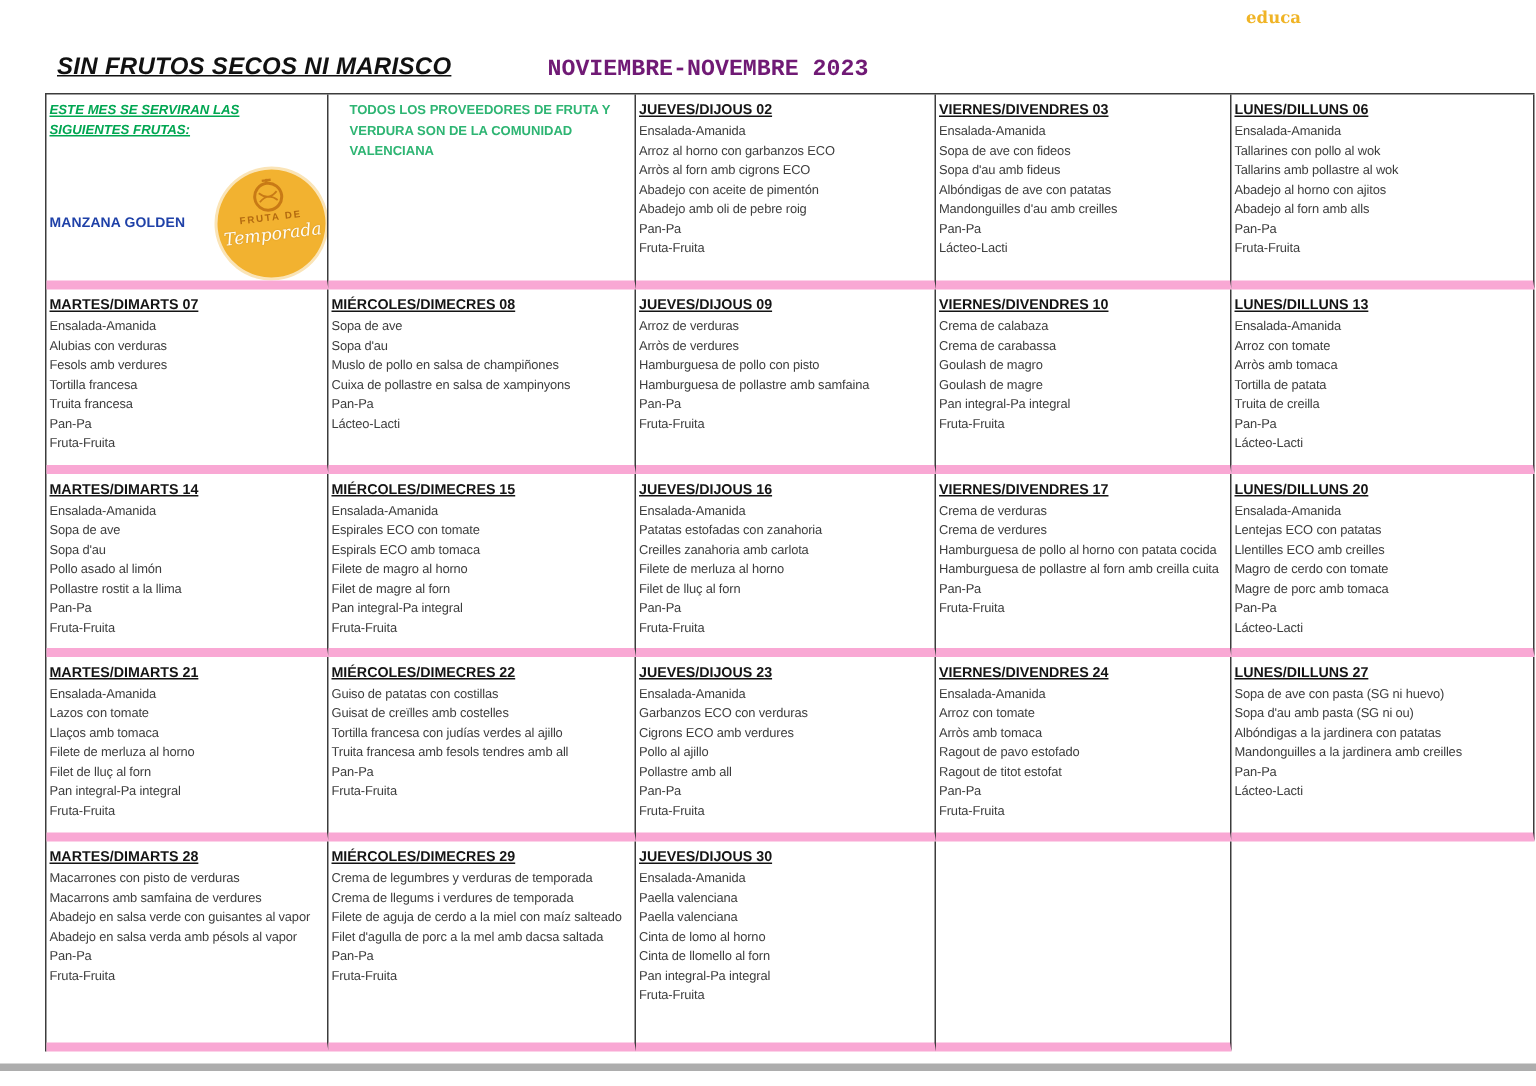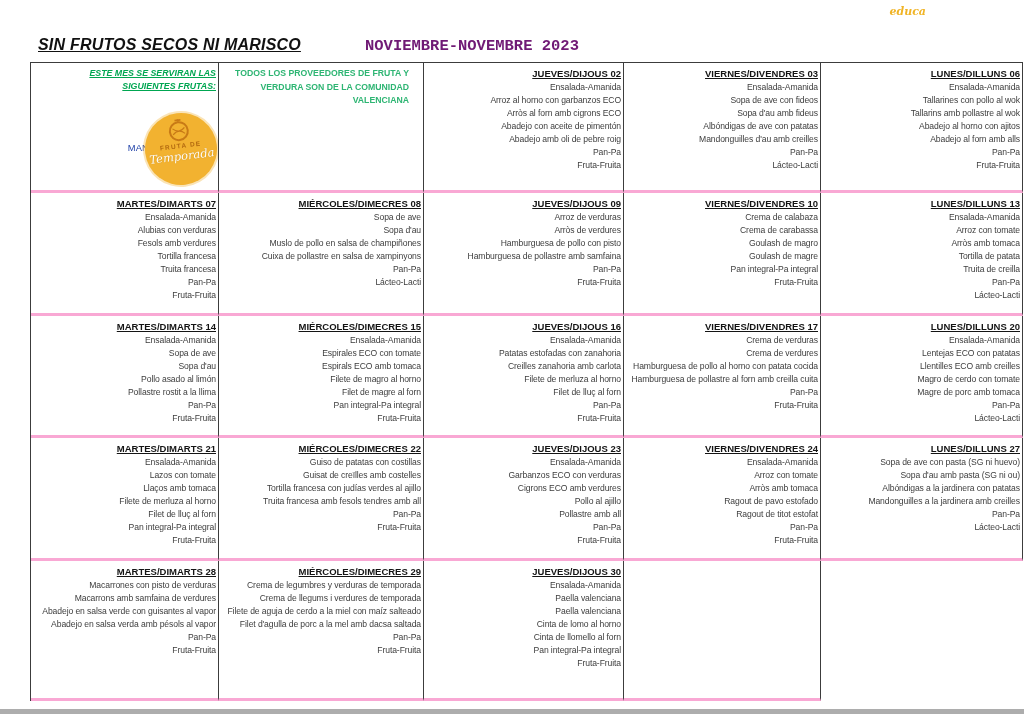"educa" .logo-sub { font-style: italic -> none; text-align: right -> center }
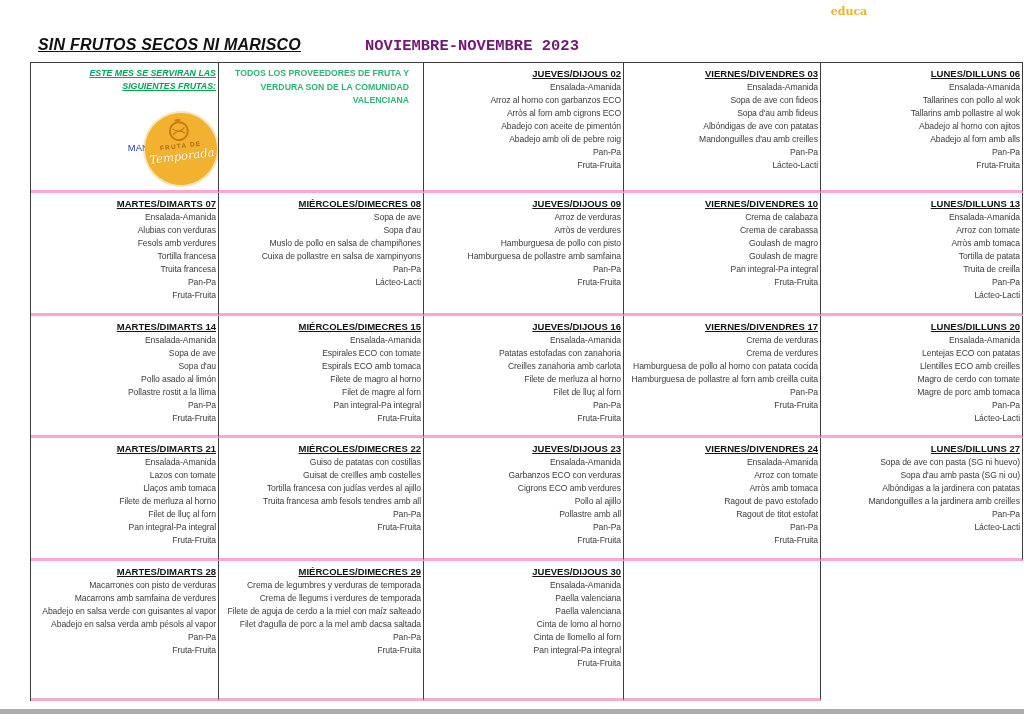"ESTE MES SE SERVIRAN LAS" .cell { border-bottom: 3px solid #f9a8d4 -> 6px solid #f9a8d4; text-align: right -> left }
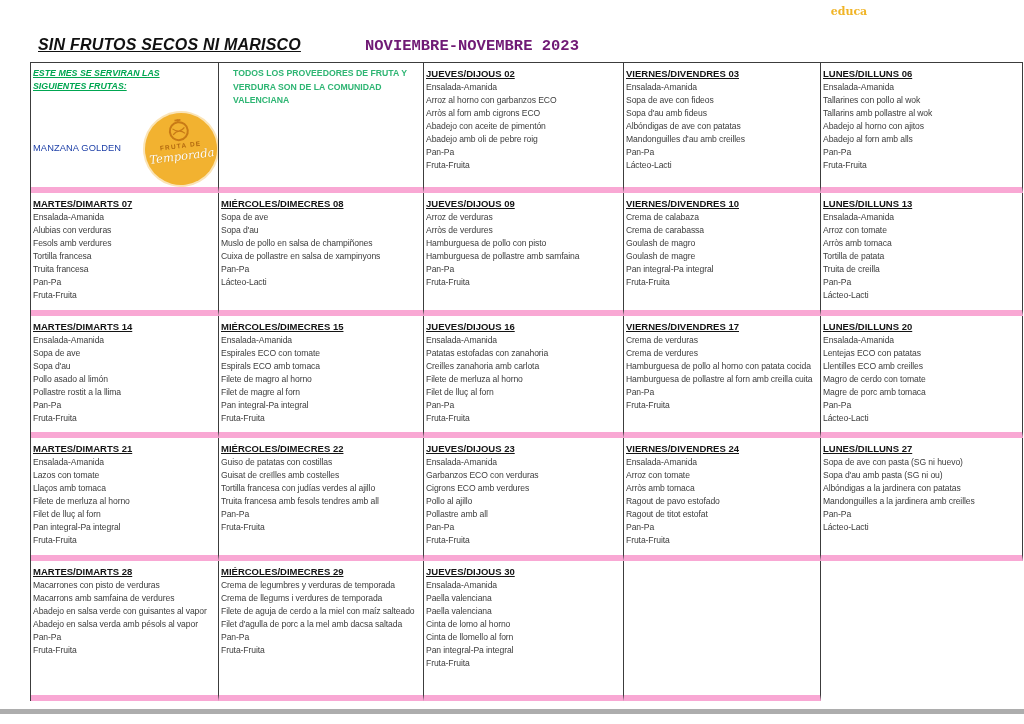"MANZANA GOLDEN" .fruit-item { font-weight: normal -> bold }
